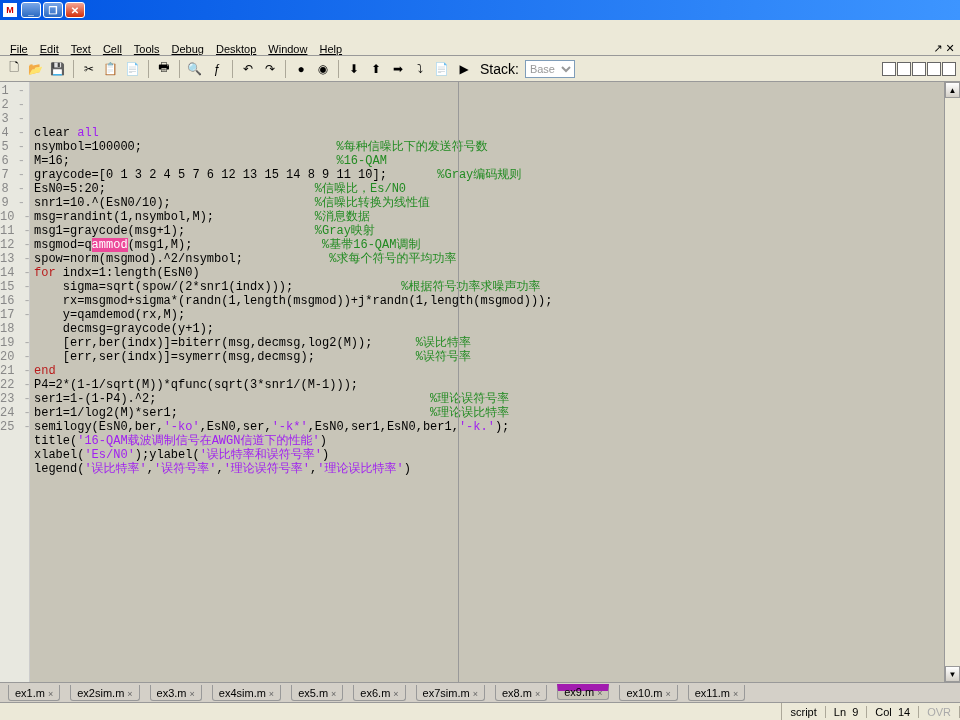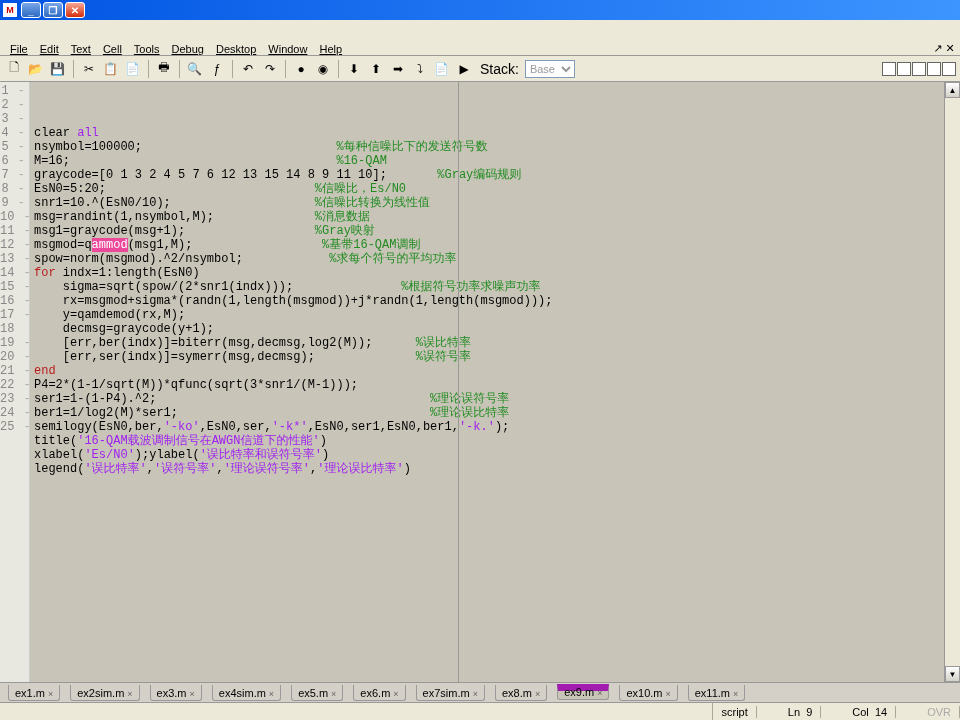"script" .status-right { gap: 23px -> none }
